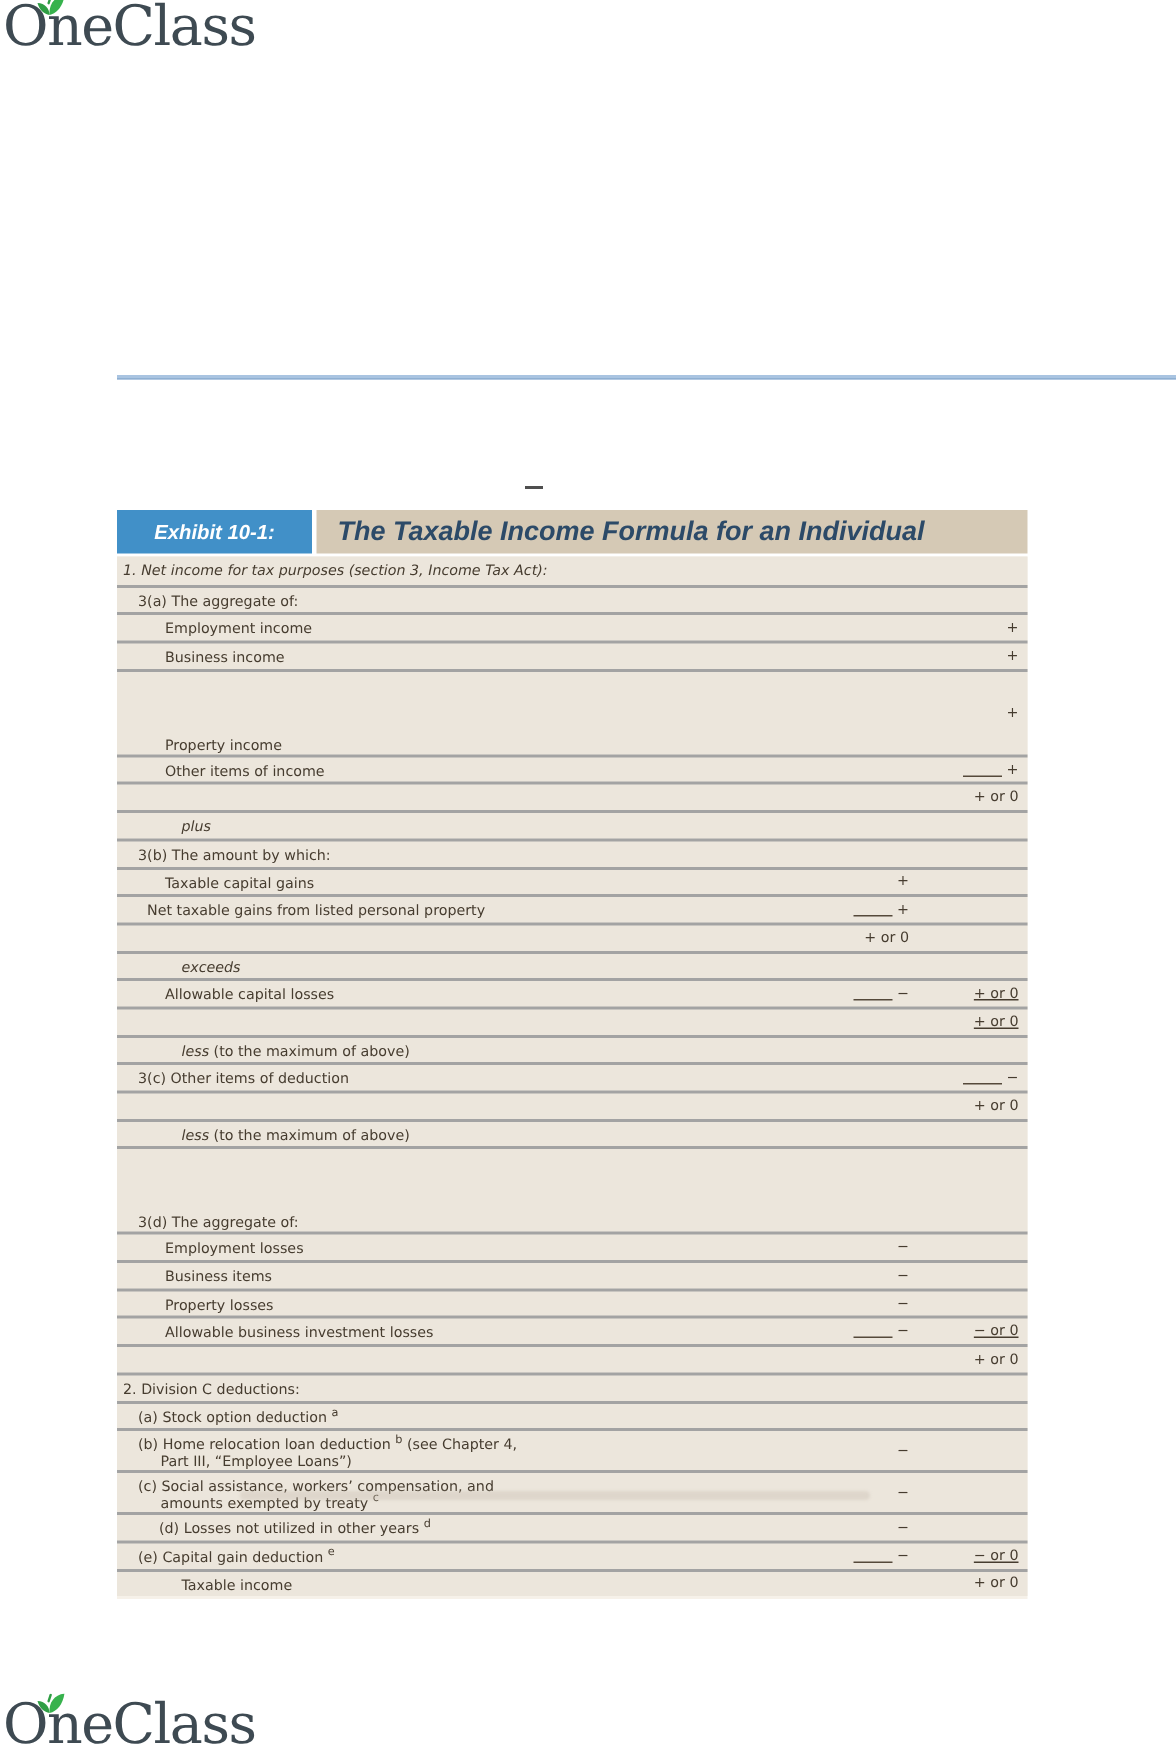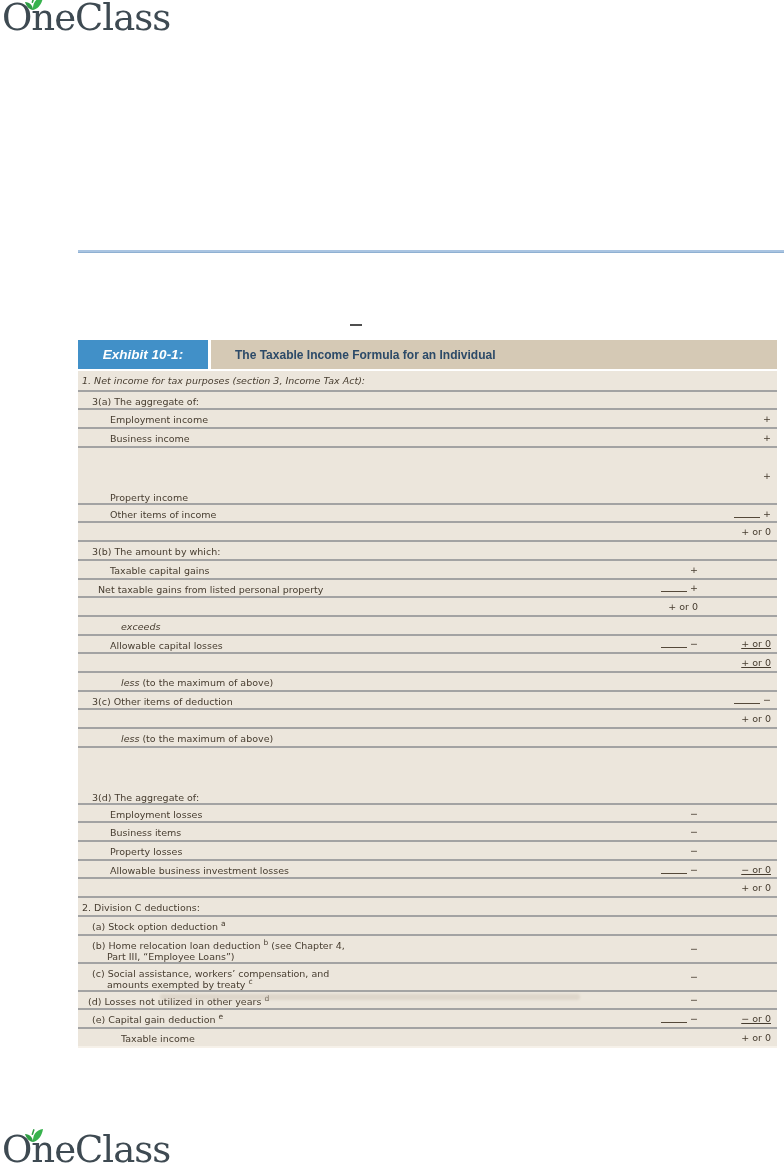"Exhibit 10-1:" .exhibit { width: 699px -> 607px }
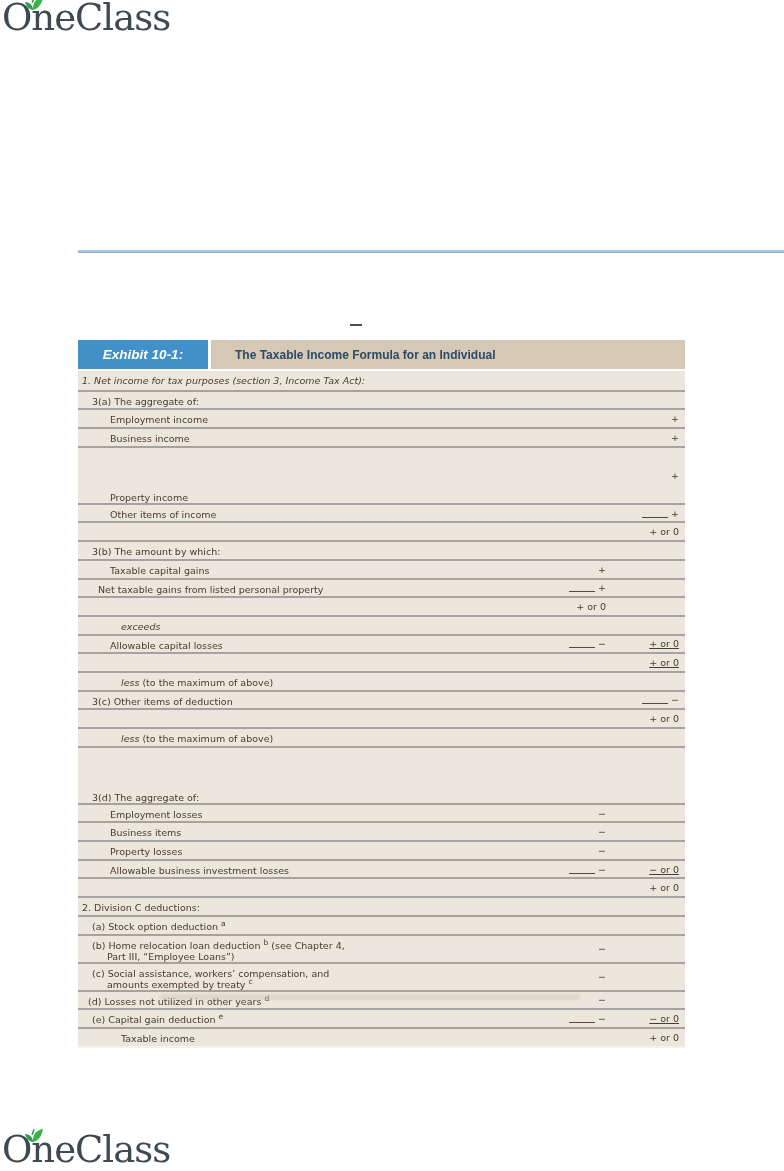"The Taxable Income Formula for" .ex-title { font-size: 12px -> 18px; font-style: none -> italic; padding-left: 24px -> 14px }
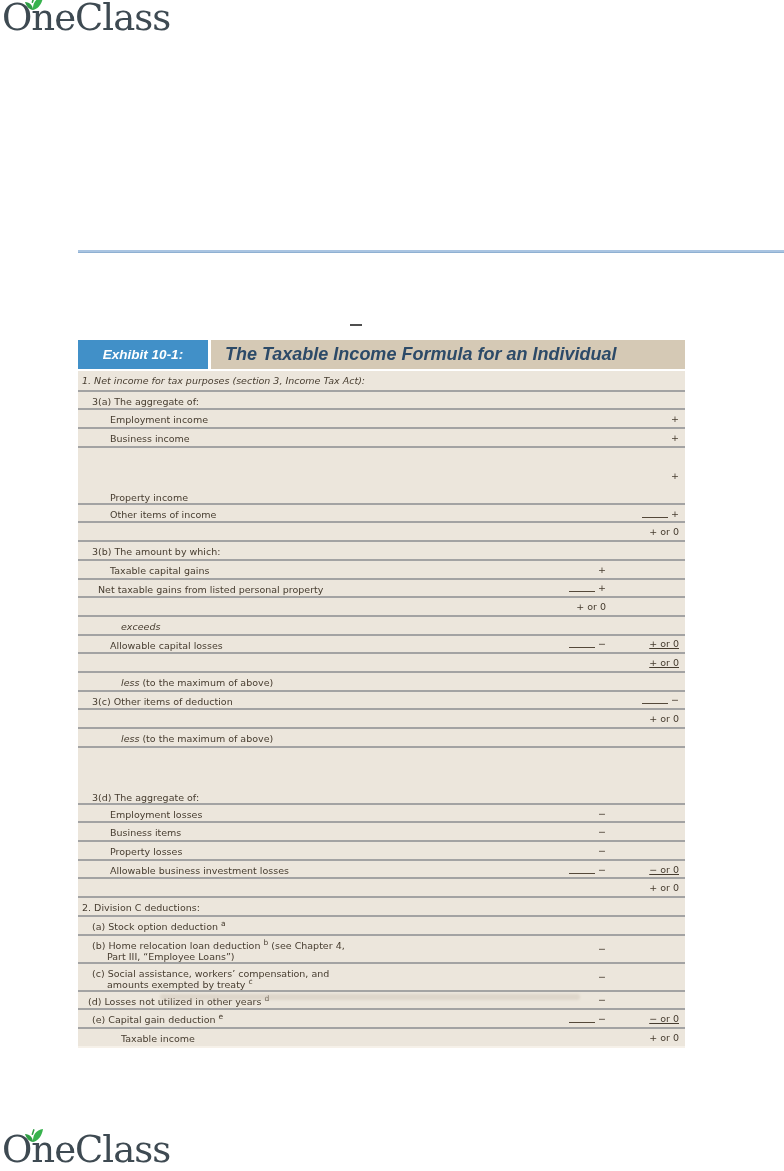"plus" div.row { html: none -> <div> <div><span>plus</span></div> <div></div> <div></div> </div> }
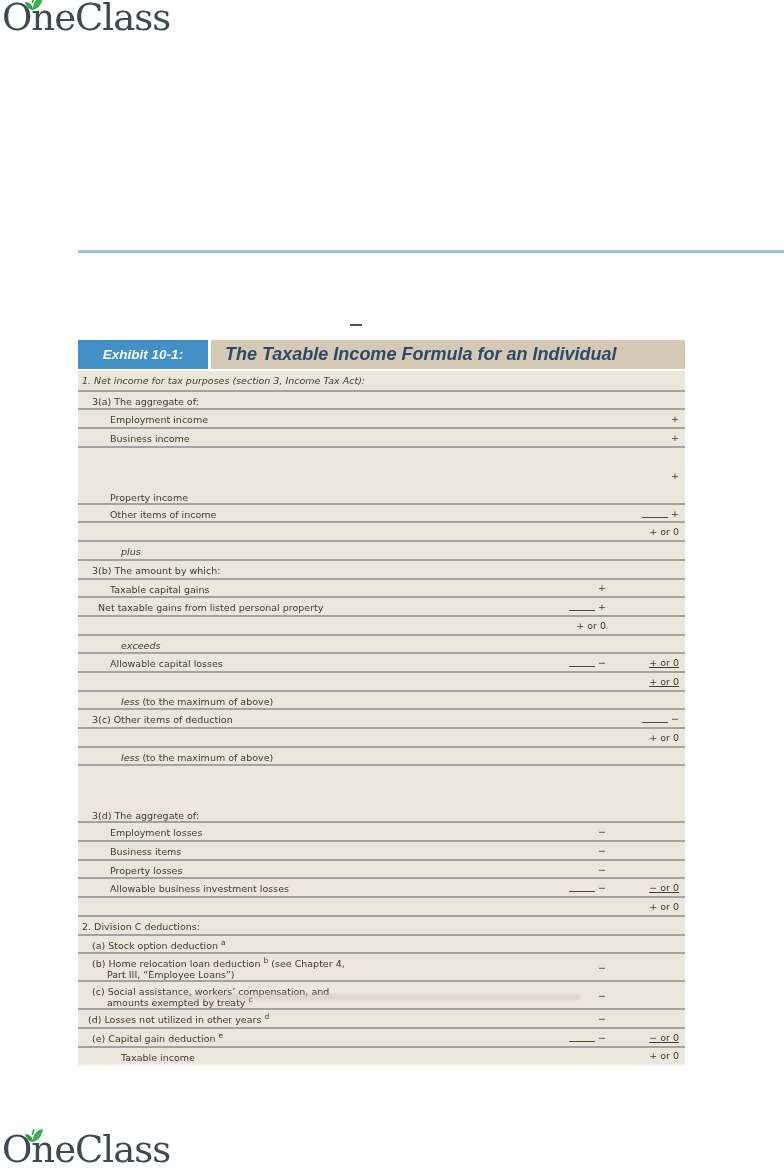"(d) Losses not utilized in" div.lbl { padding-left: 10px -> 28px }
